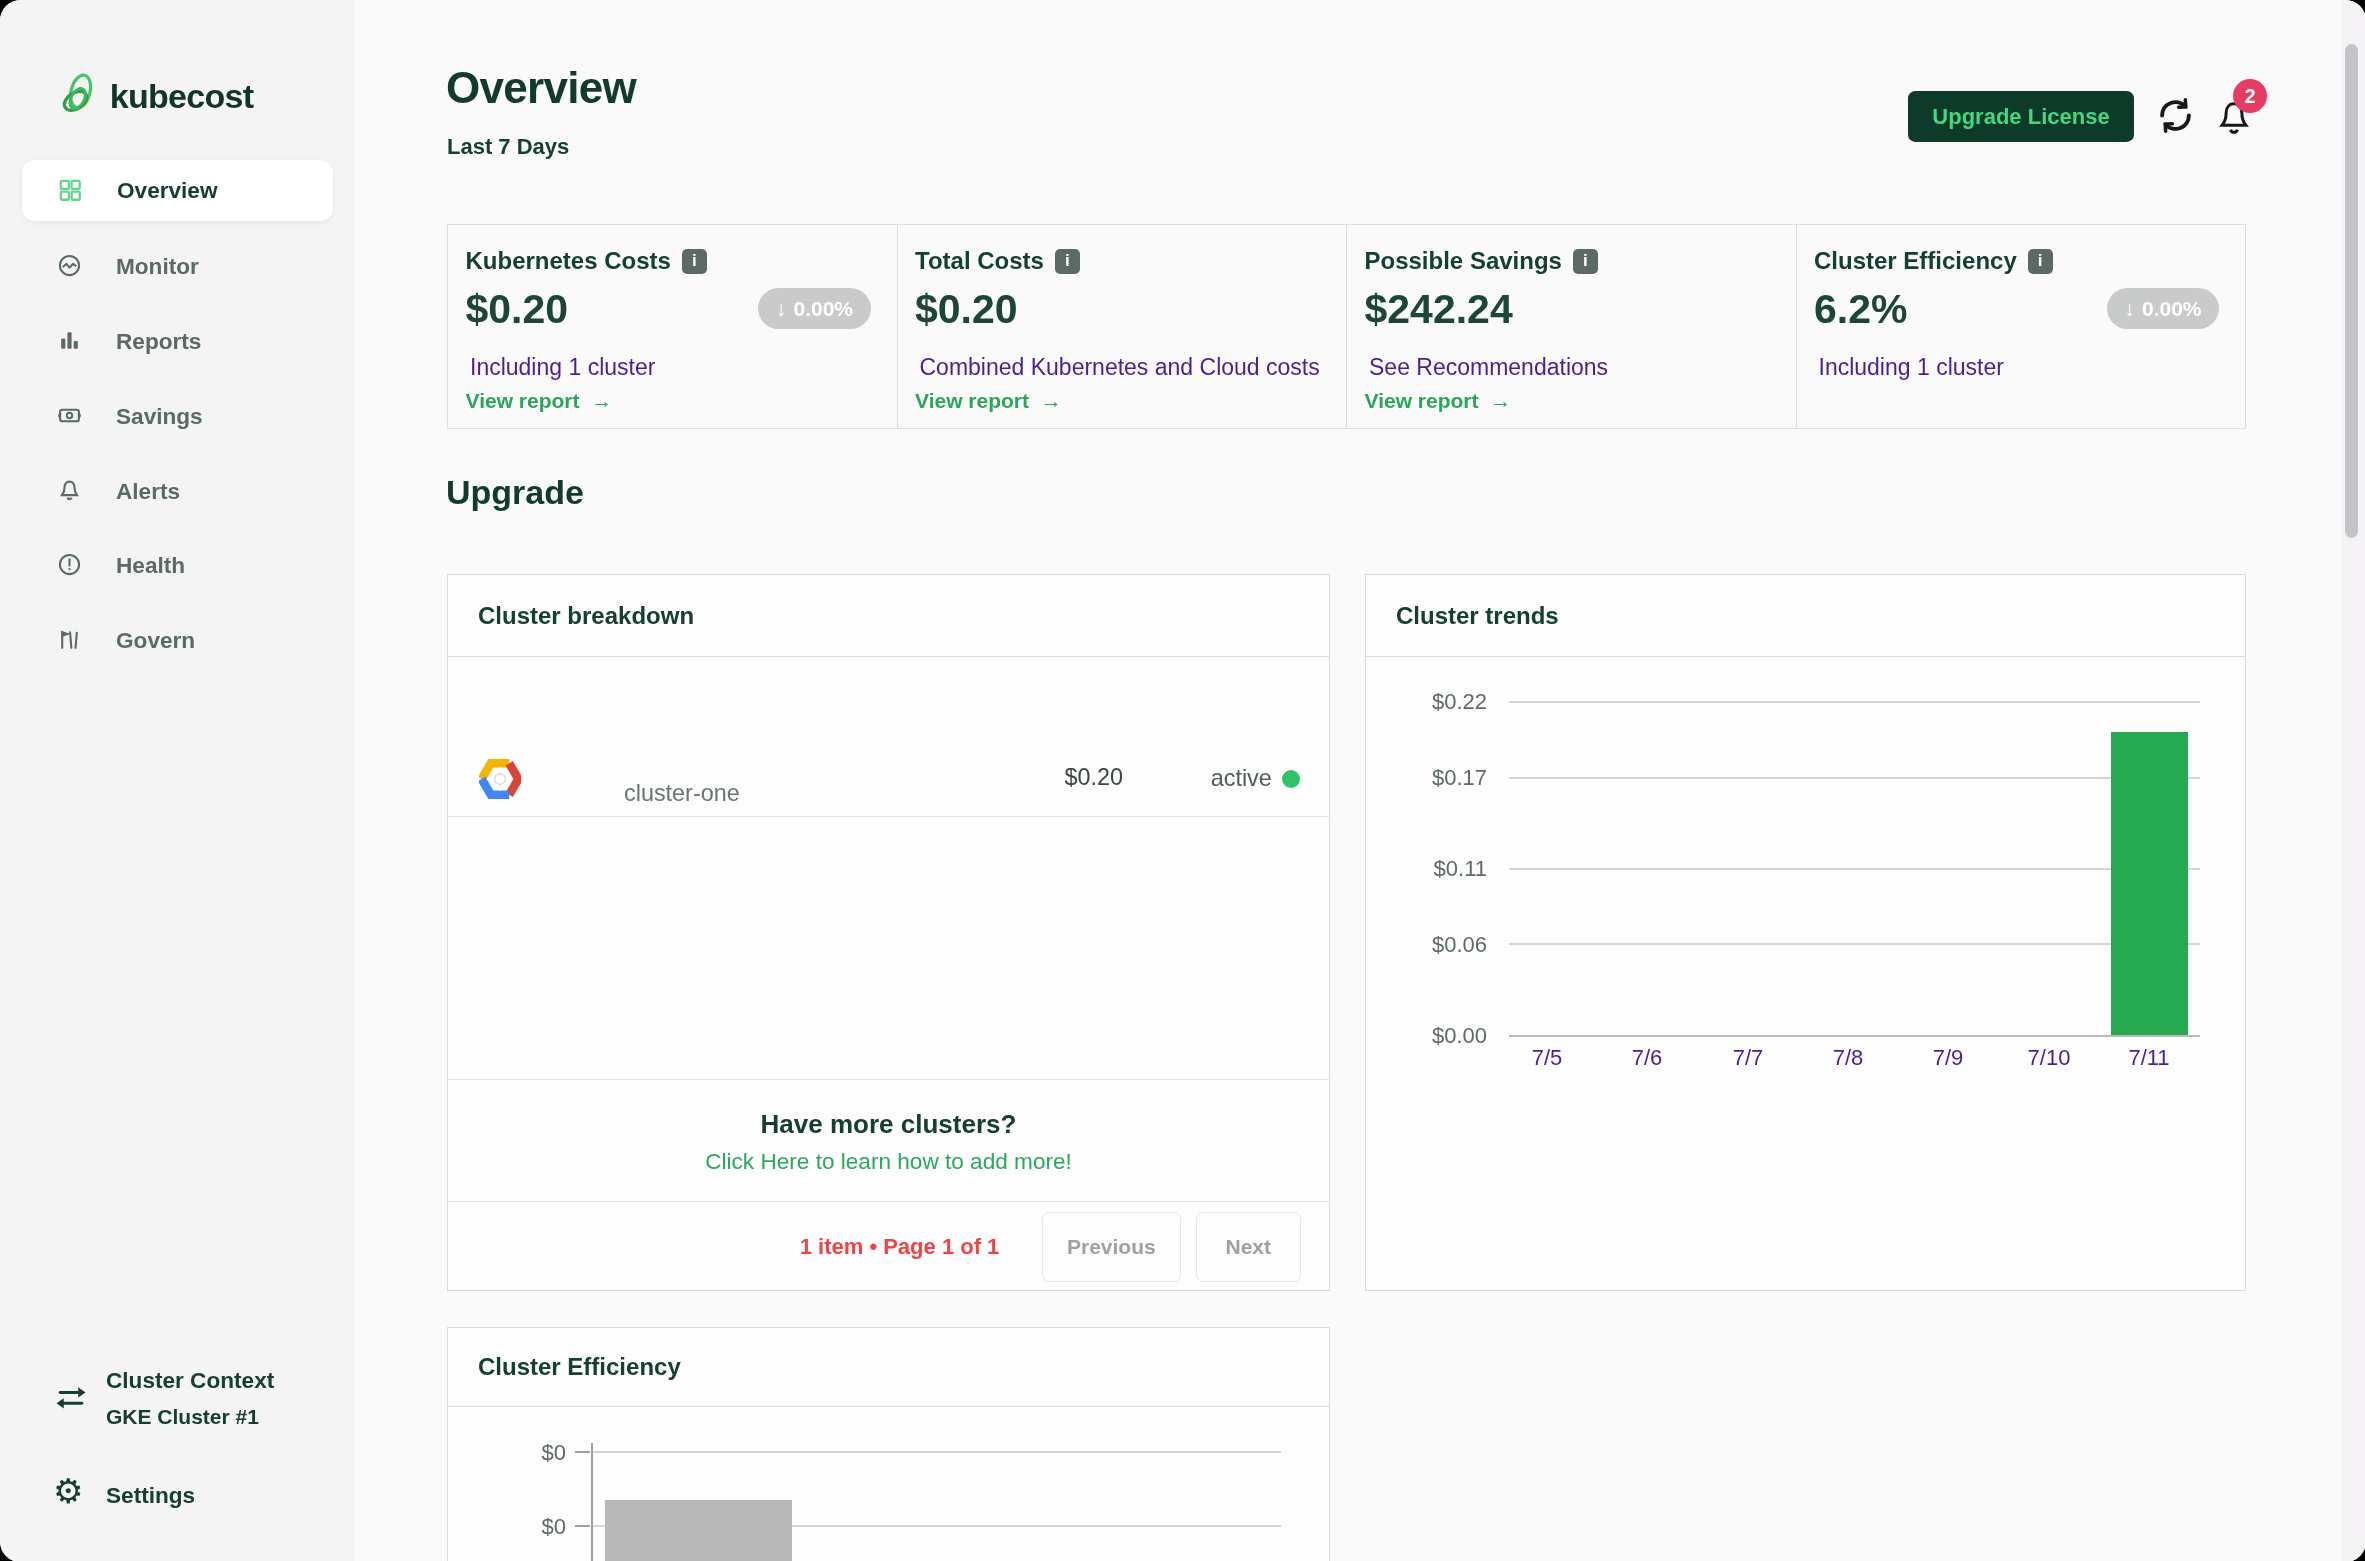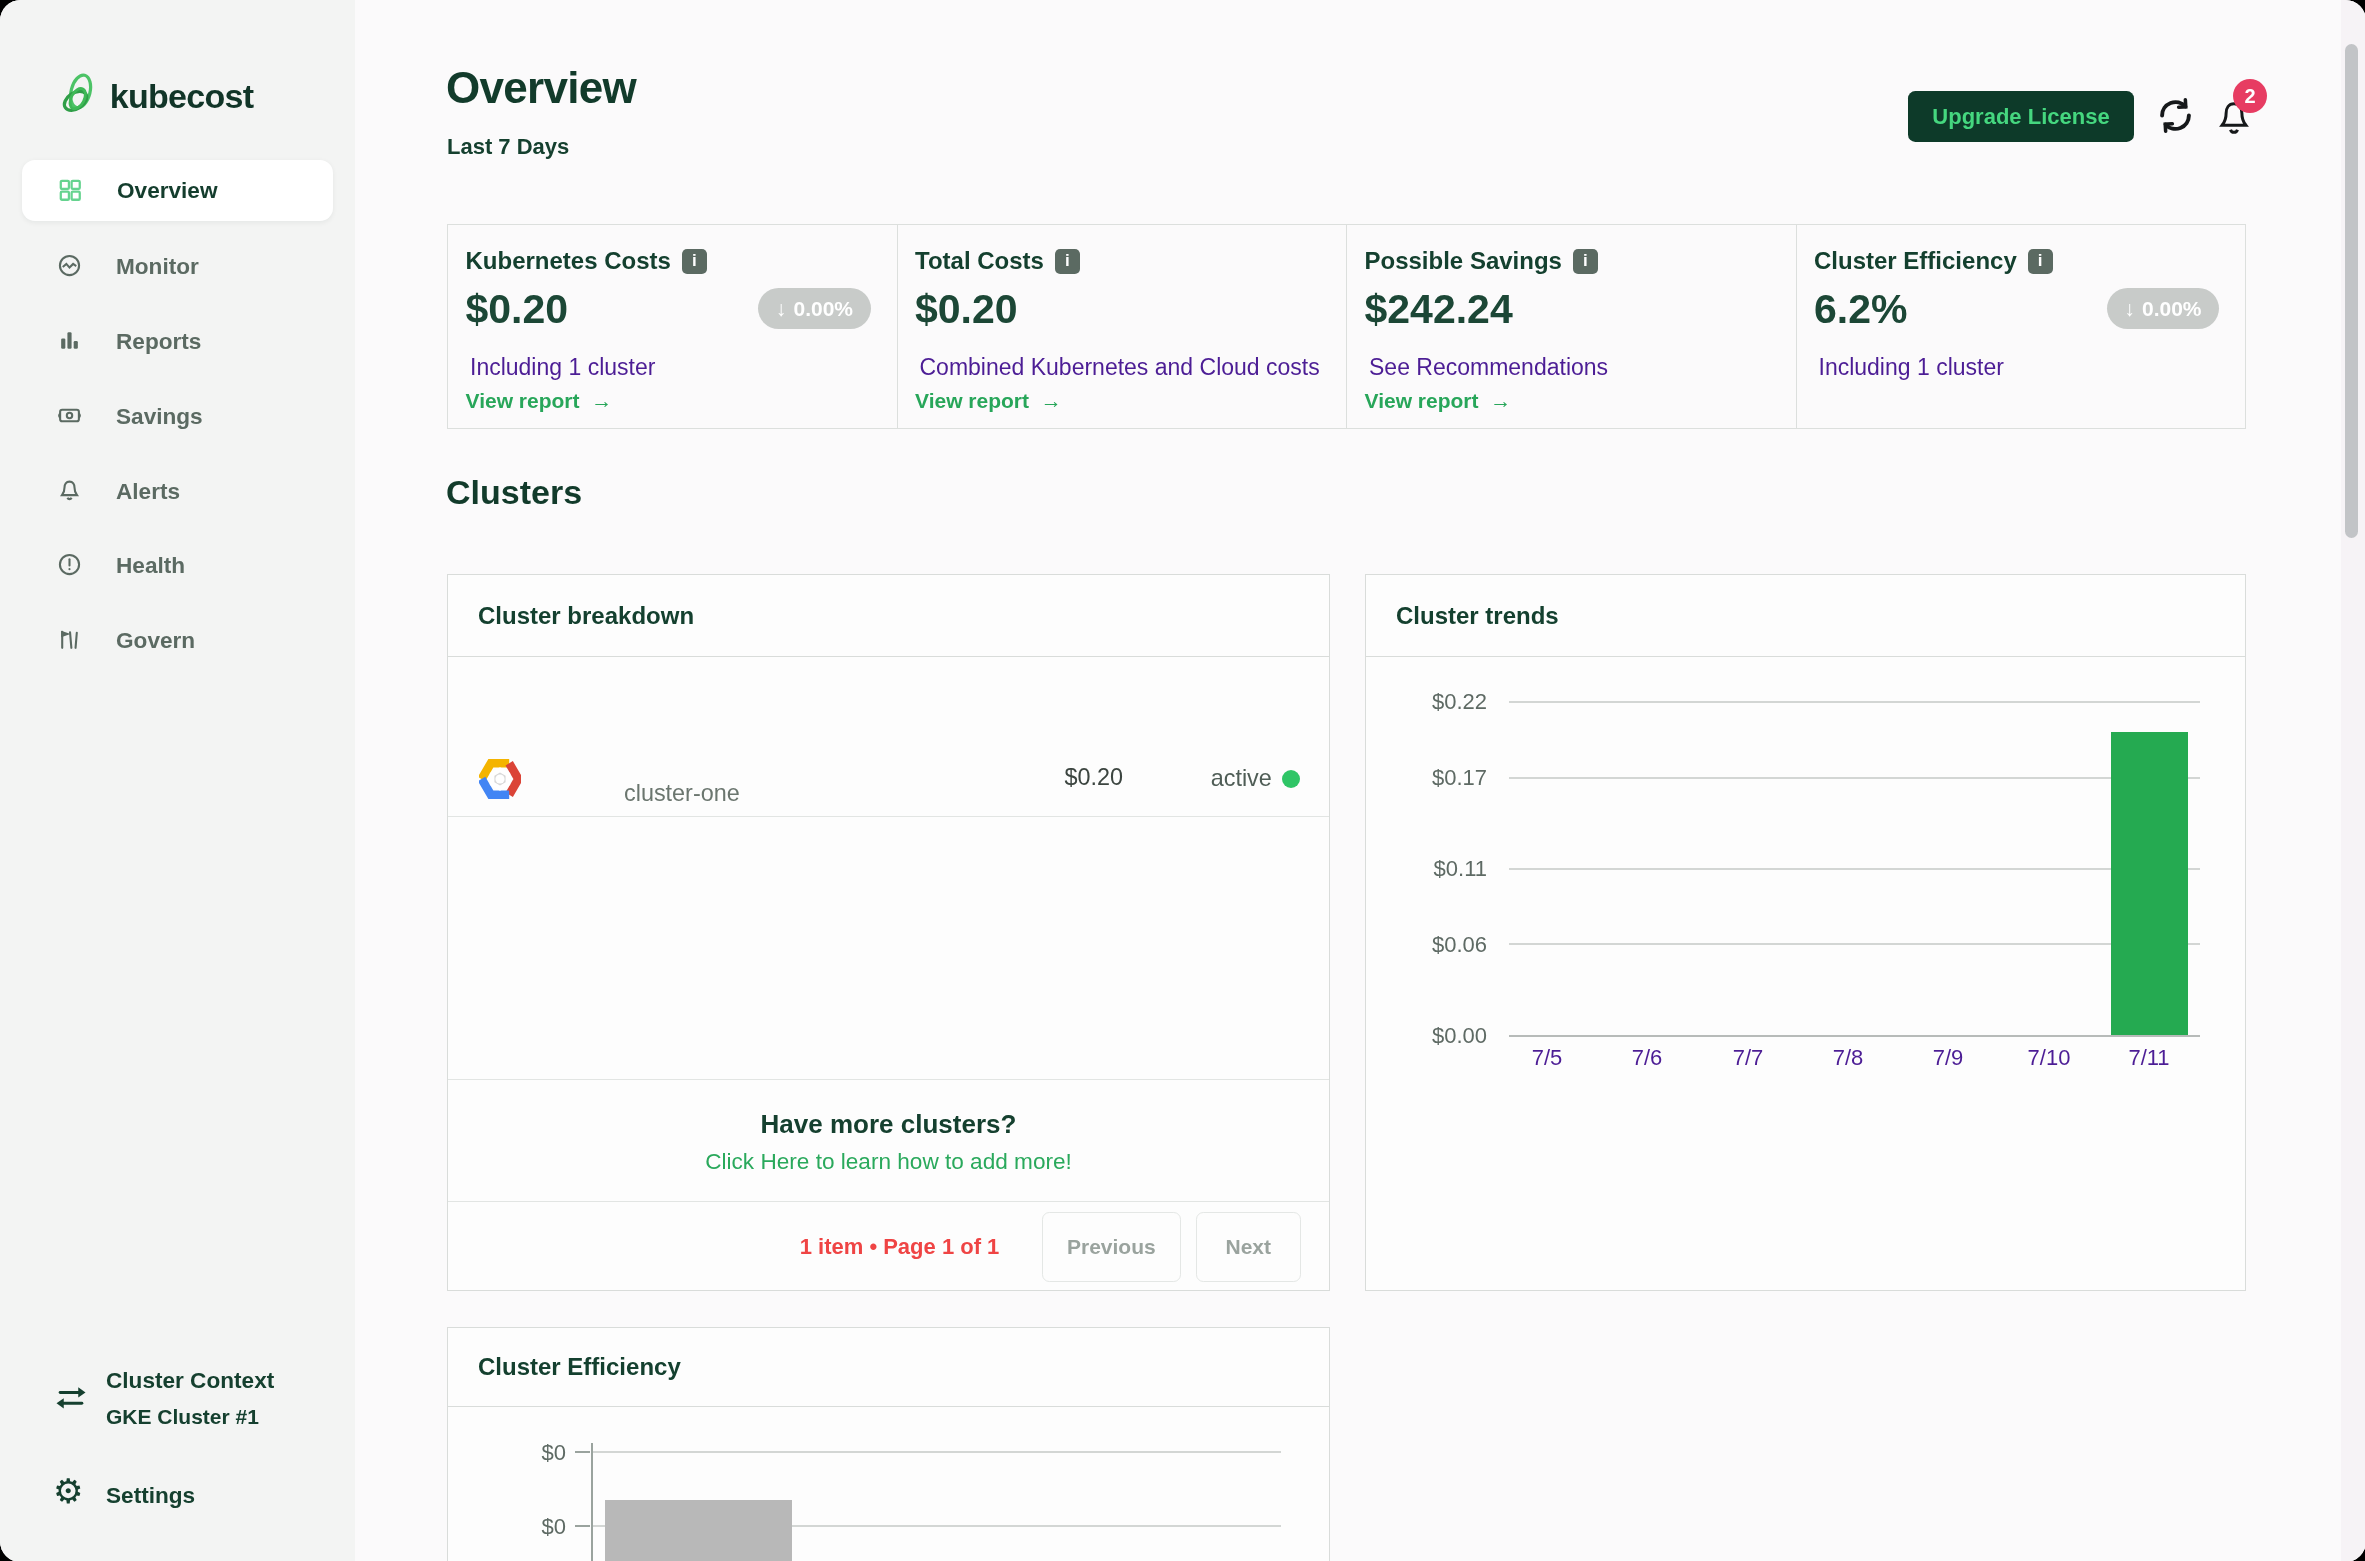"Clusters" h2.h2 { text: Clusters -> Upgrade }
